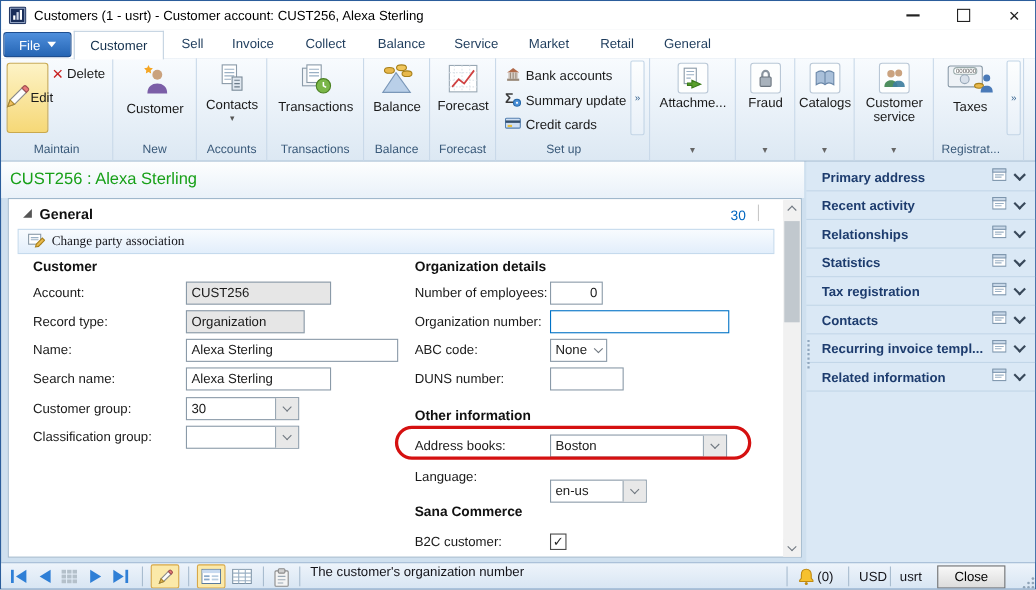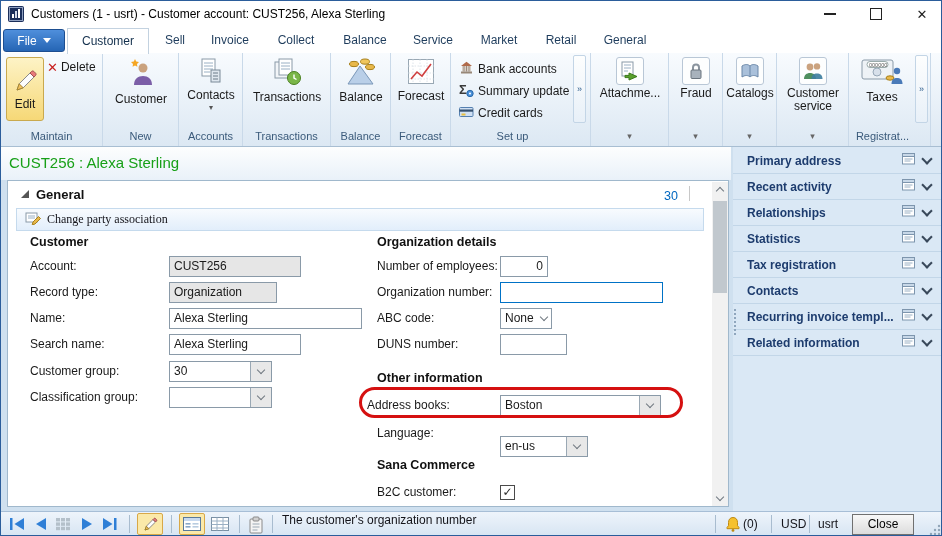"Edit" #edit-btn { flex-direction: column -> row }
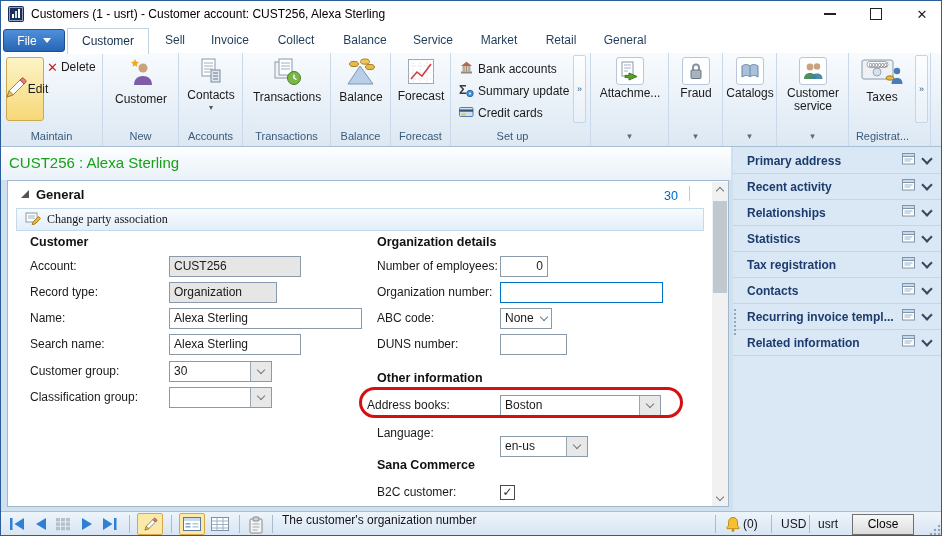"Address books:" span.lbl { left: 359px -> 369px }
